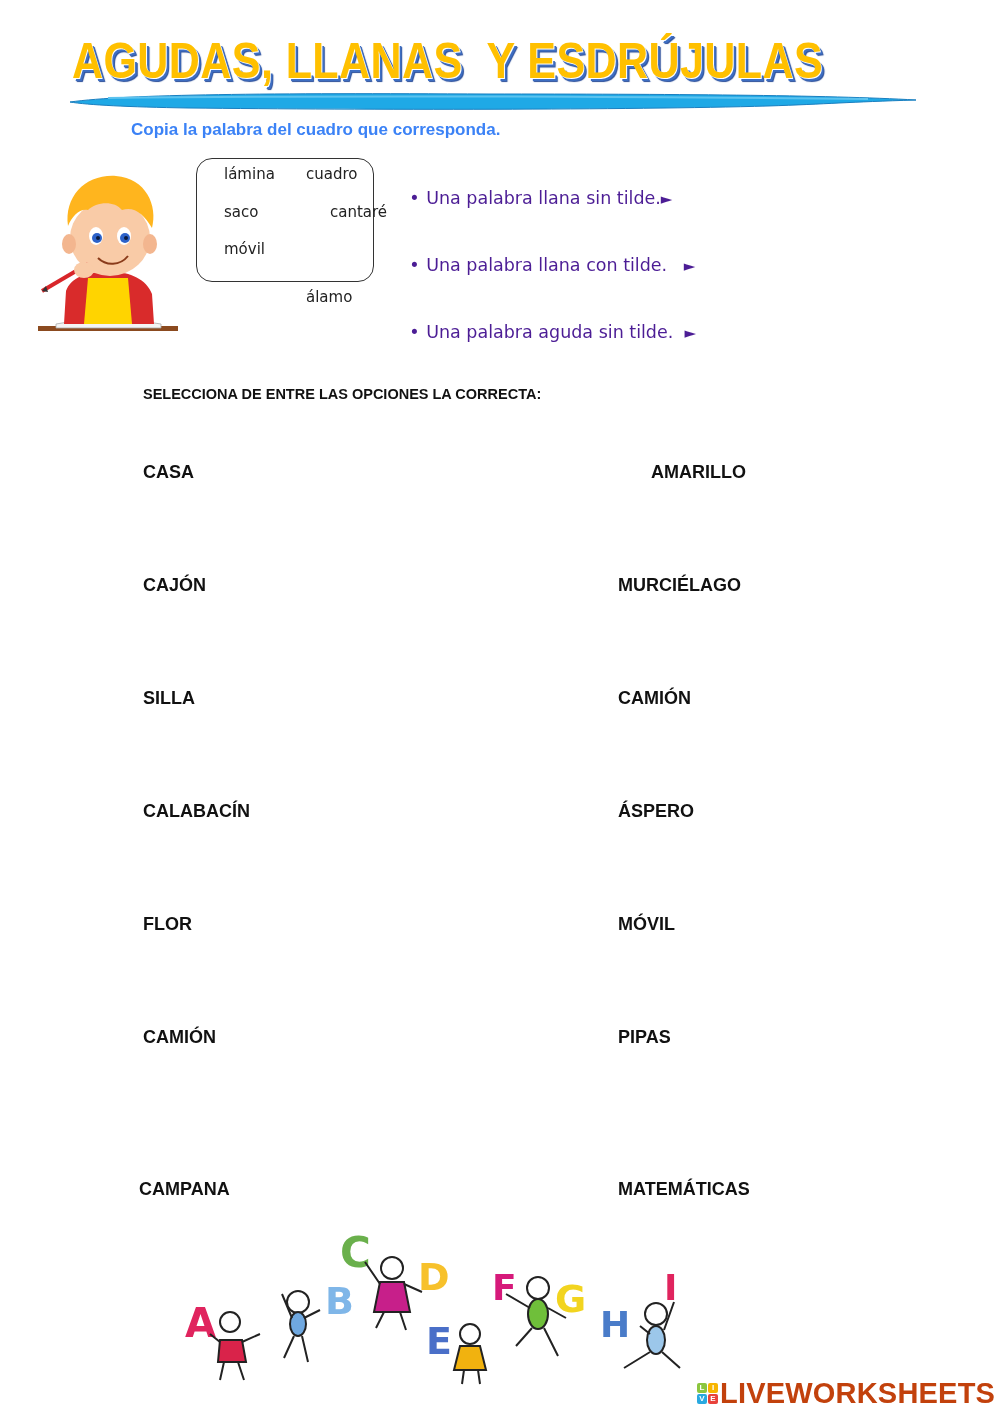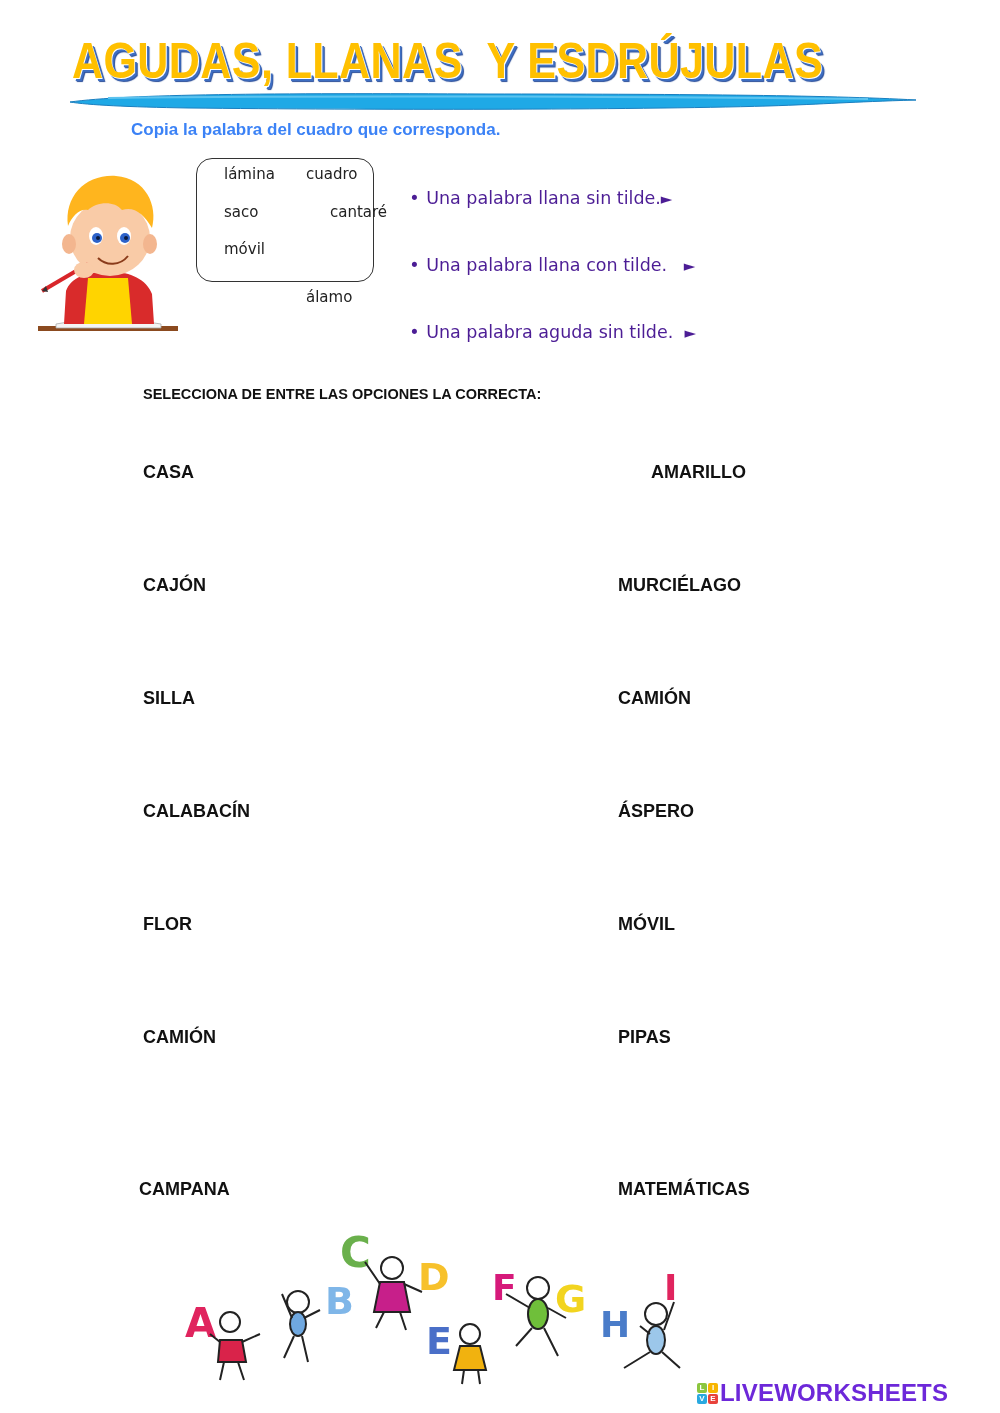"LIVEWORKSHEETS" .brand-text { color: #6d28d9 -> #c2410c; font-size: 24px -> 29px }
